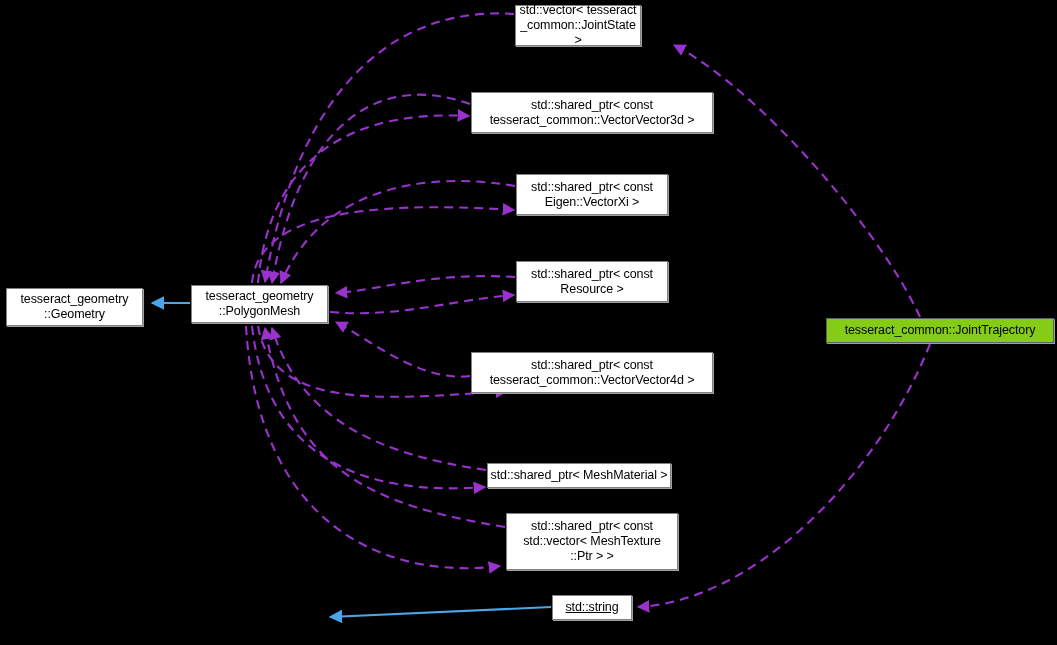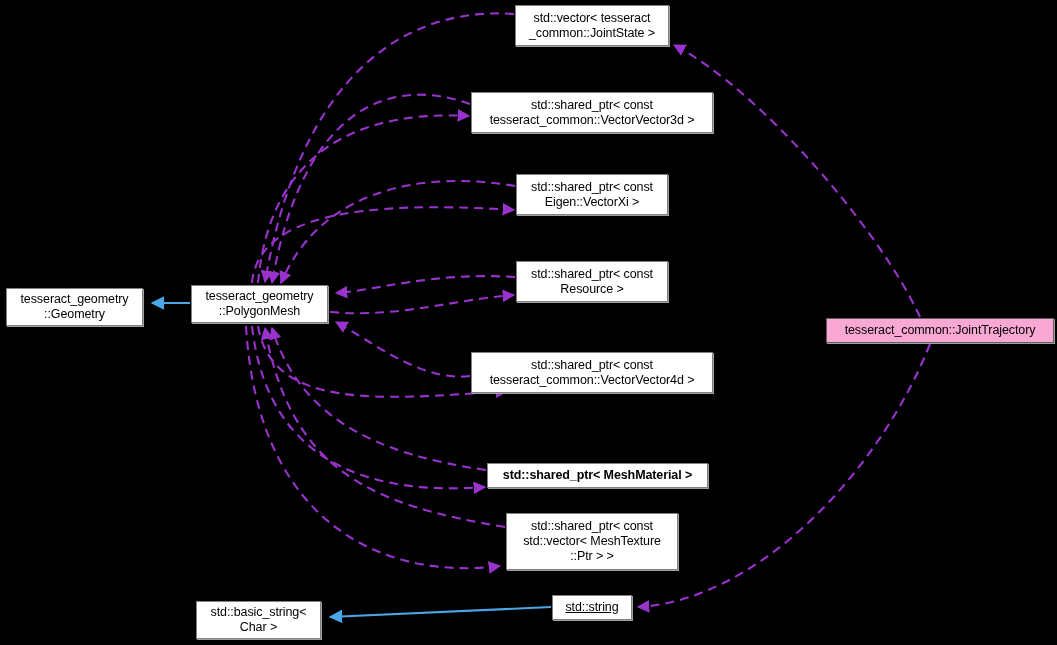"std::vector< tesseract" div.node { width: 154px -> 126px }
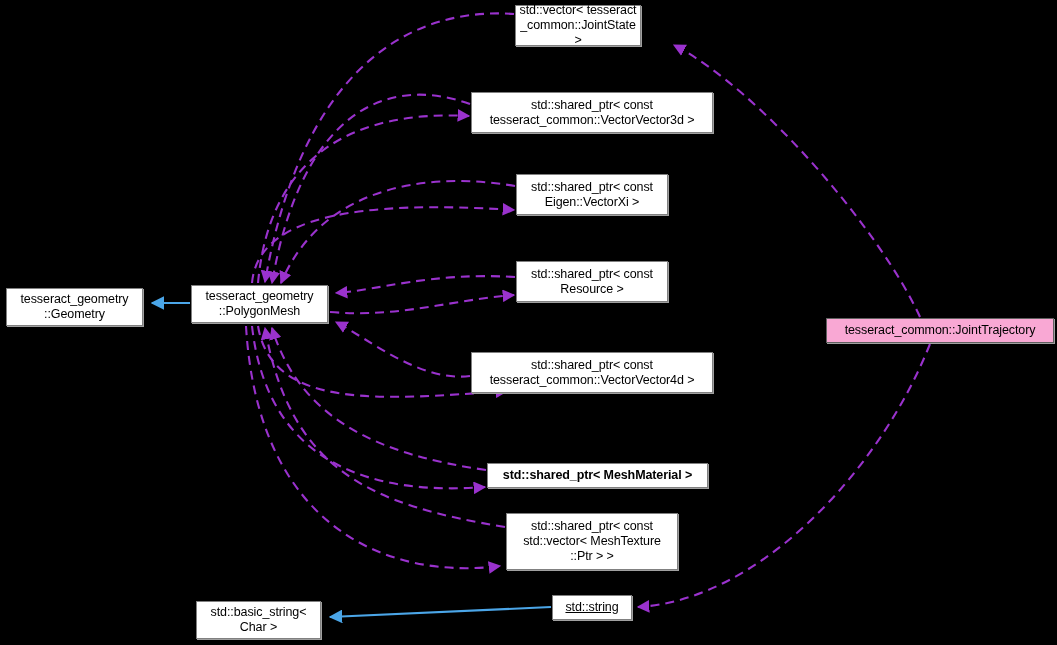"tesseract_common::JointTrajectory" .node.highlight { background: #f9a8d4 -> #84cc16 }
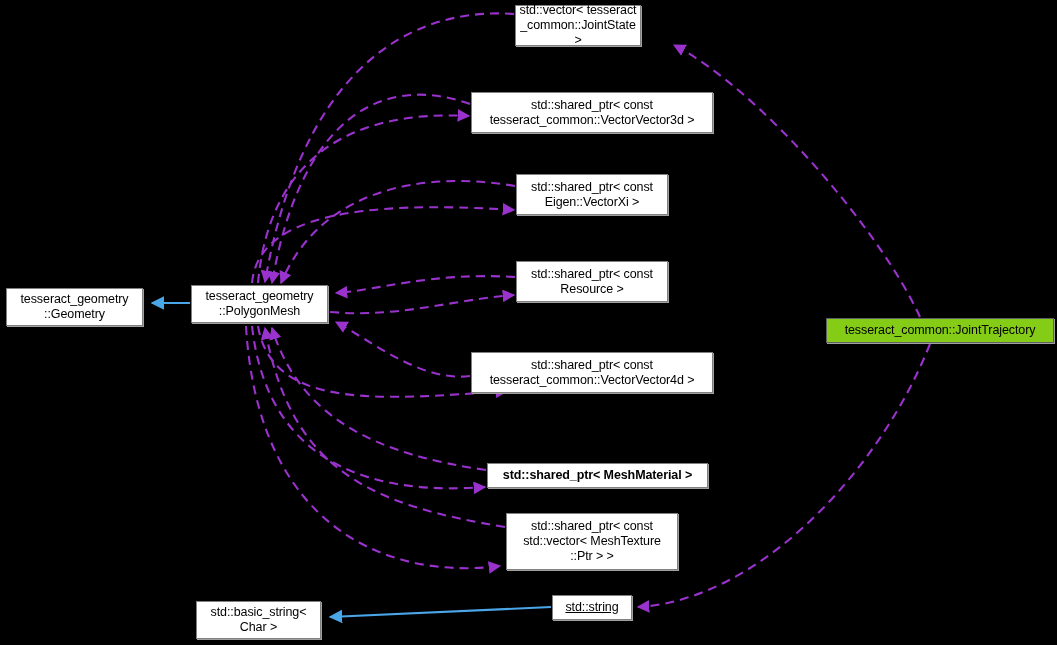"std::shared_ptr< MeshMaterial >" div.node { font-weight: bold -> none; width: 221px -> 184px }
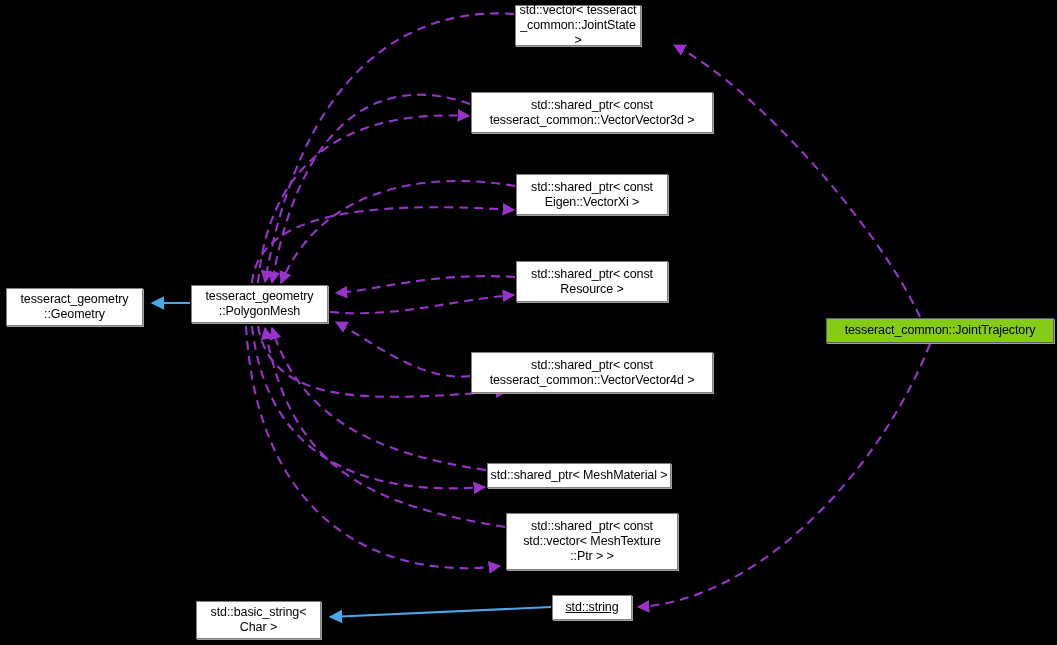"std::basic_string<" div.node { html: <div> <span>std::basic_string&lt; Char &gt;</span> </div> -> none }
